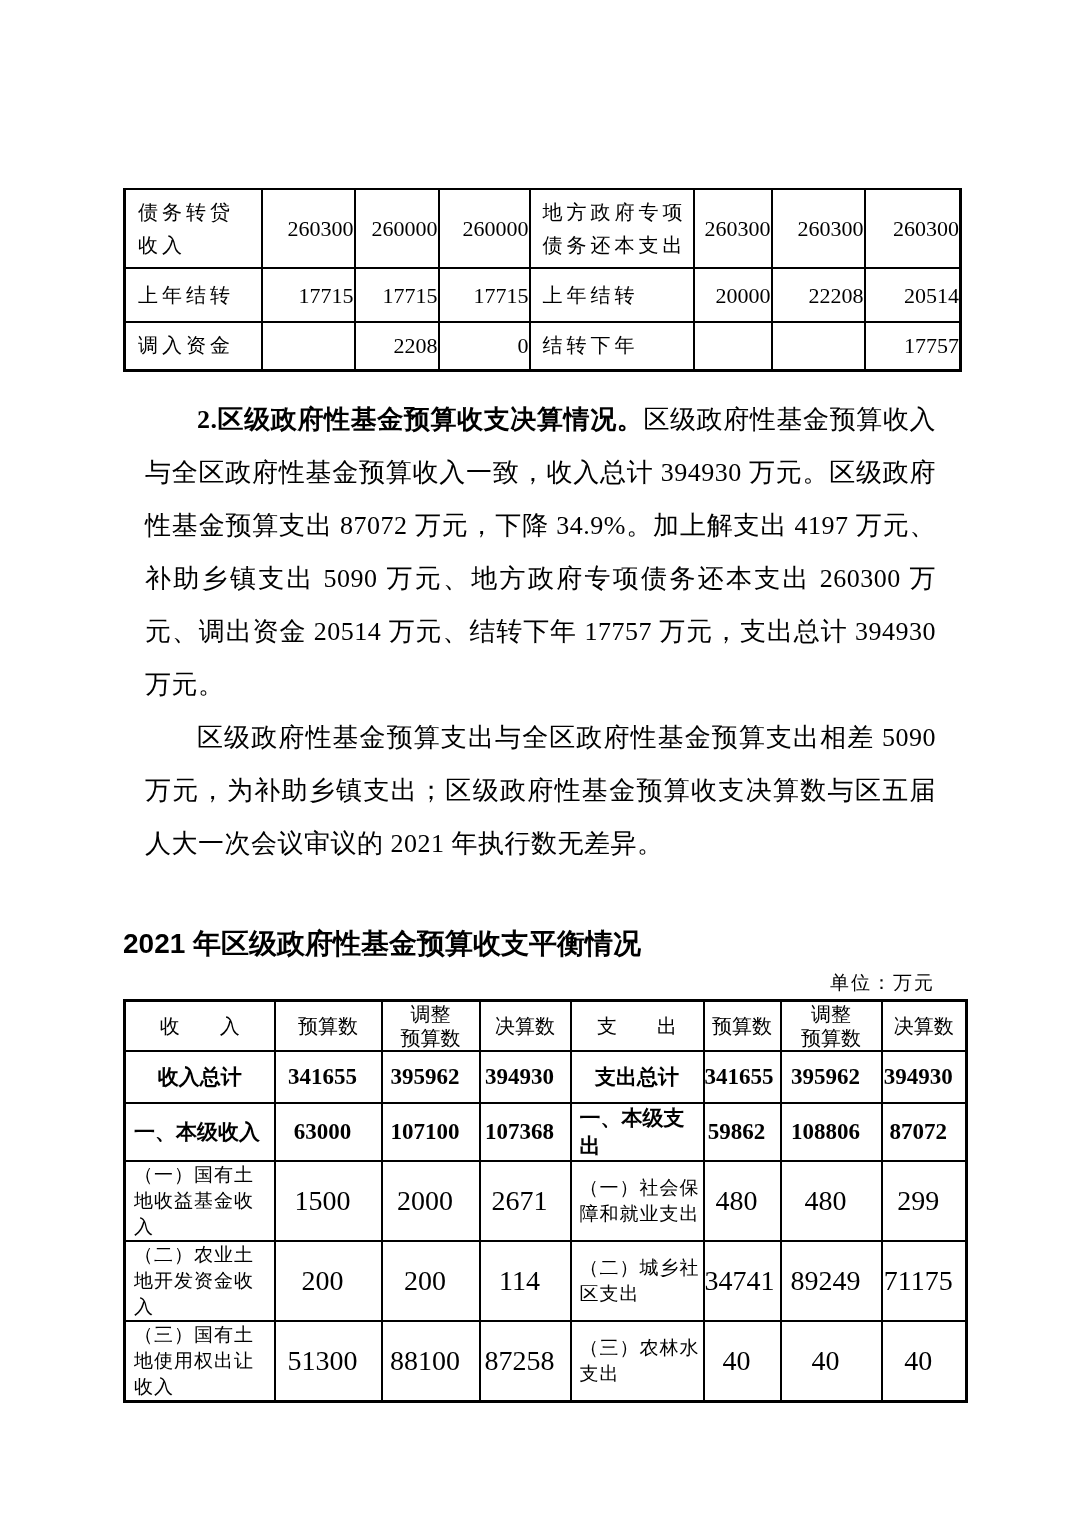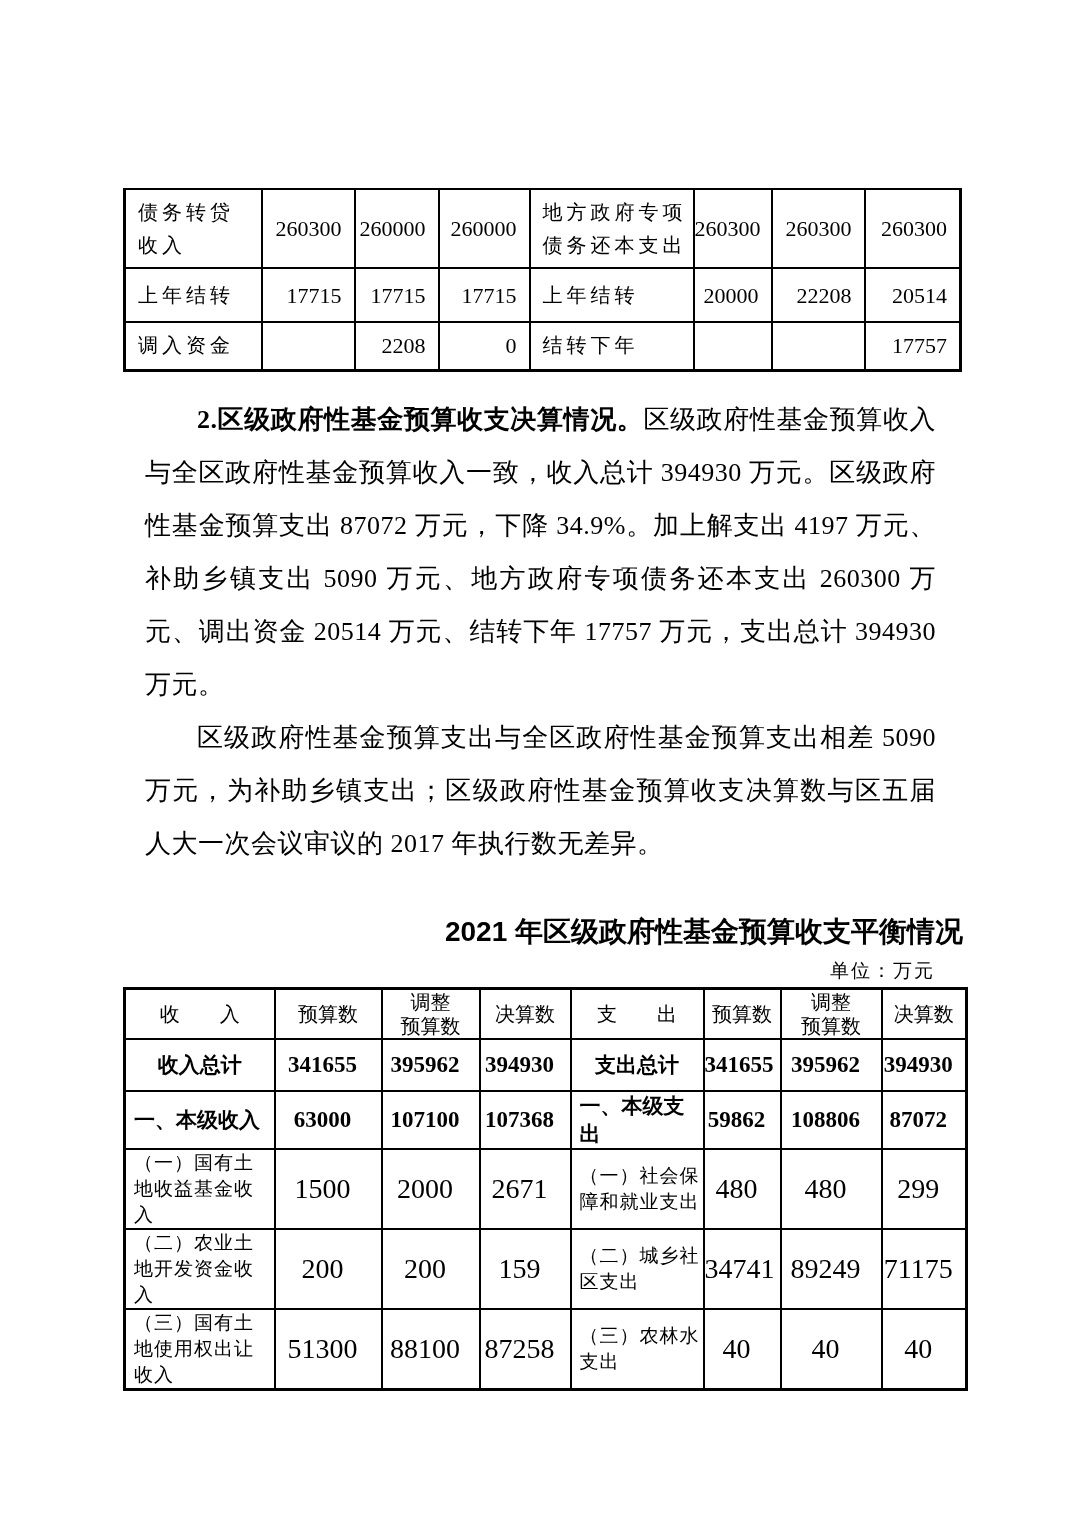"260300" .t1 .num { padding-right: 12px -> none }
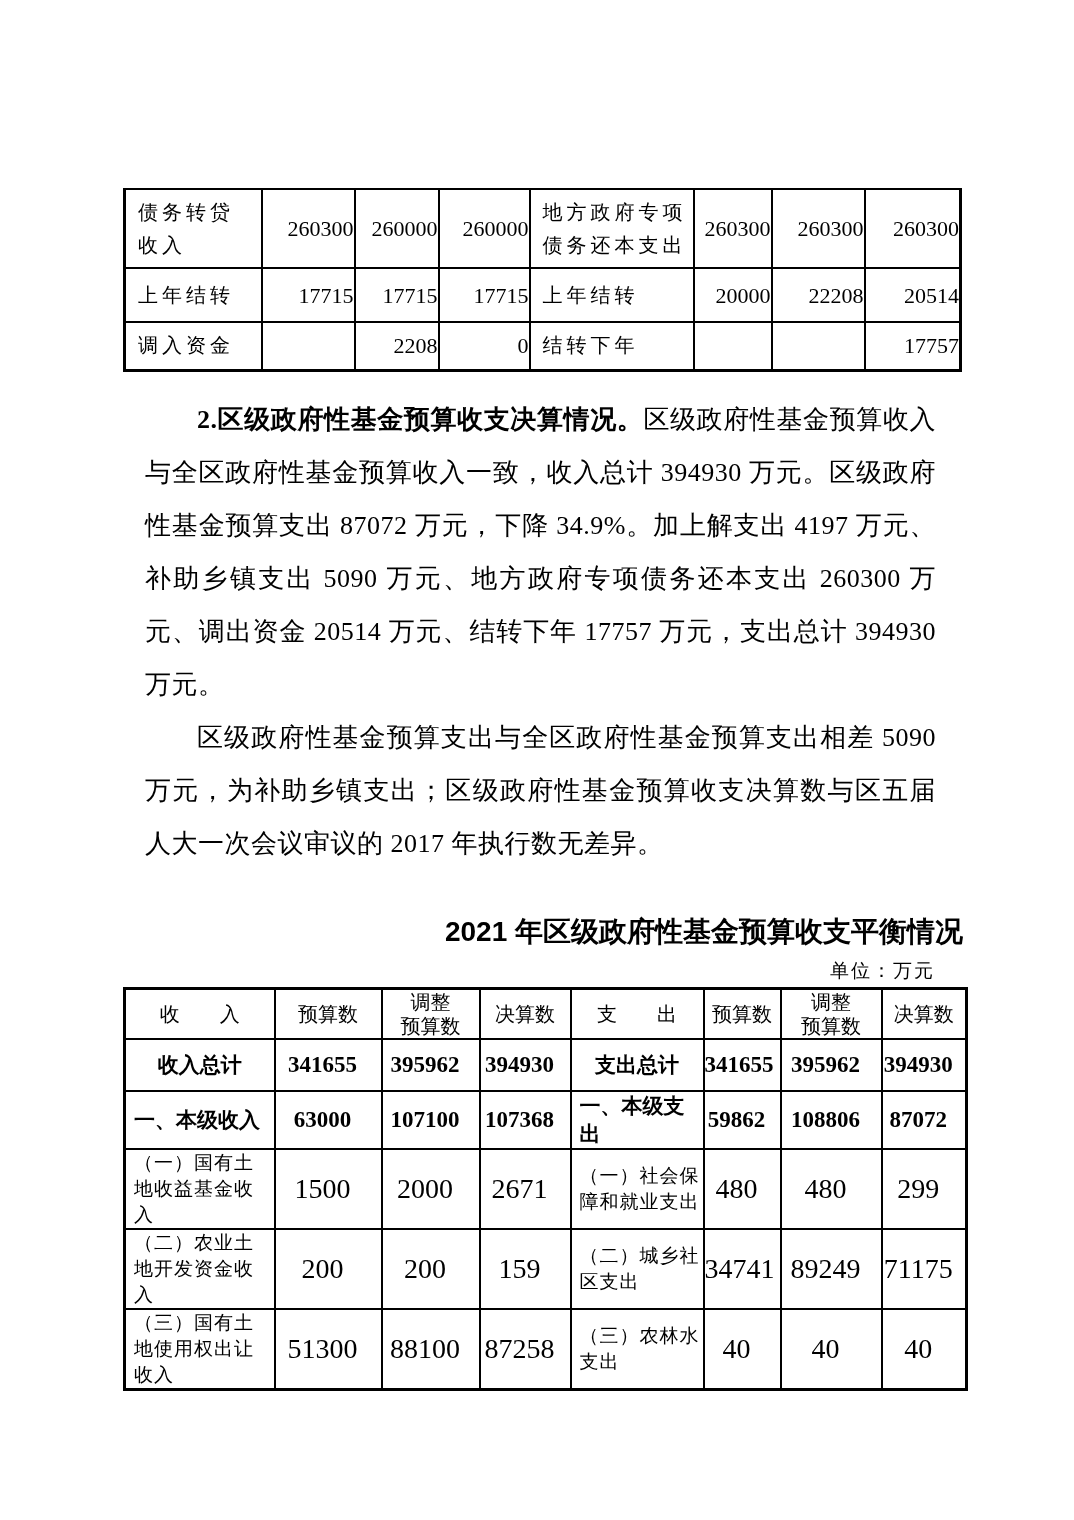"区级政府性基金预算支出与全区政府性基金预算支出相差 5090" p { text: 2017 -> 2021 }
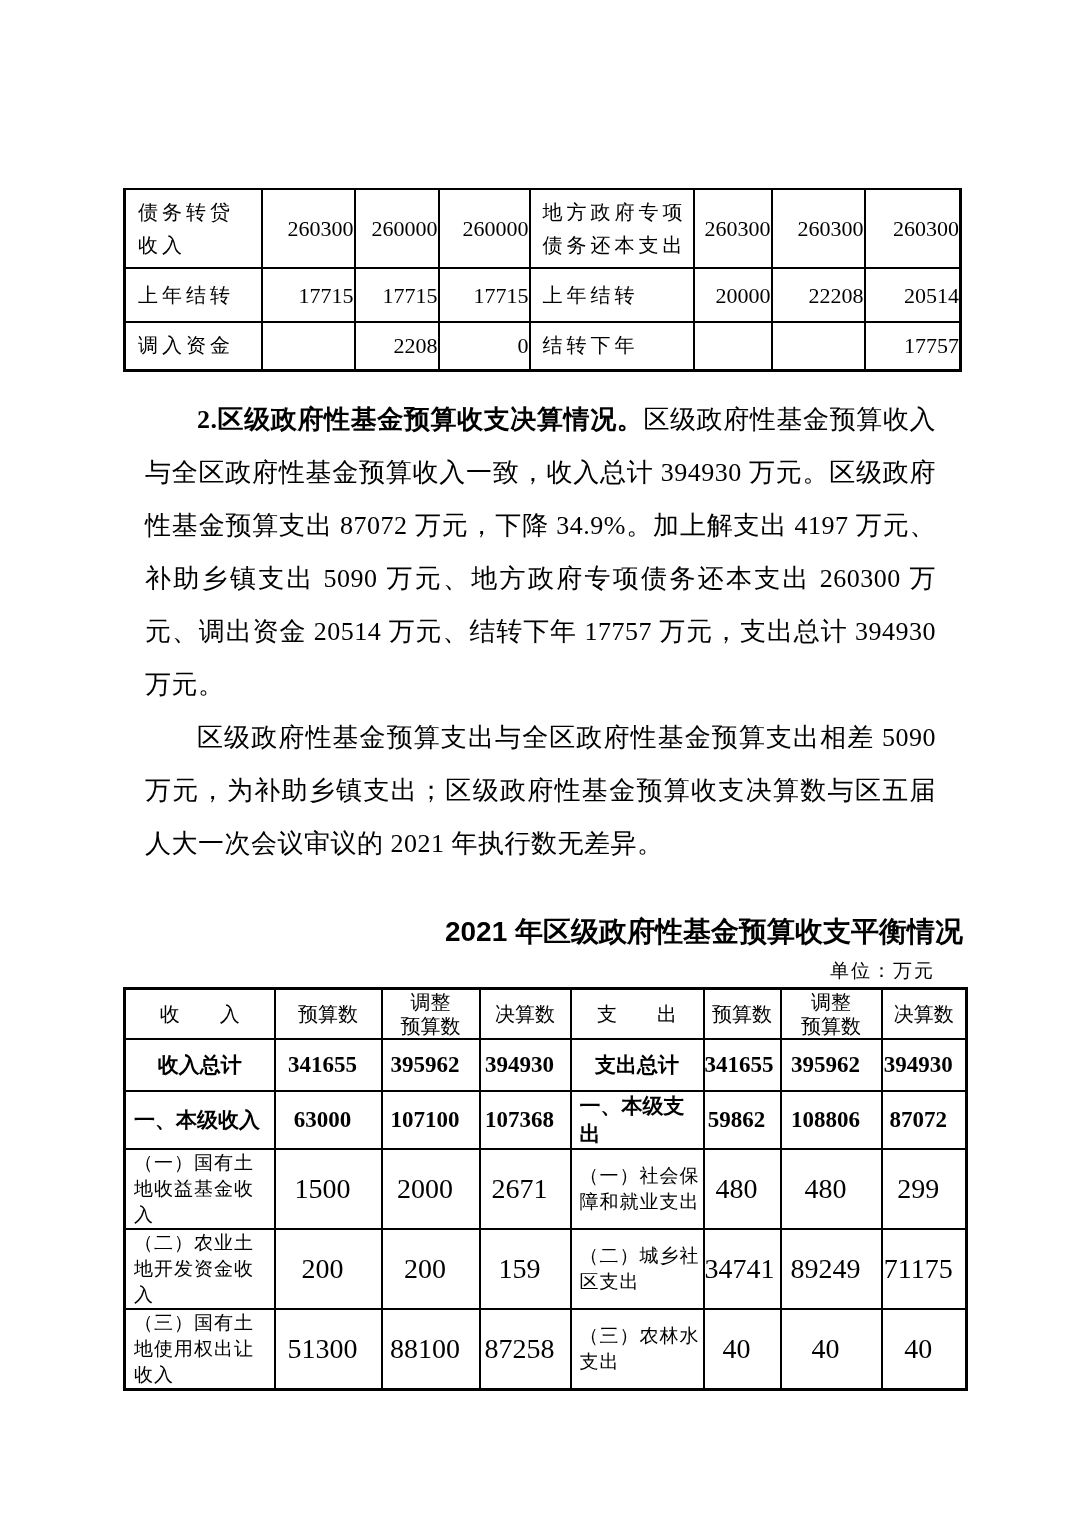"2021 年区级政府性基金预算收支平衡情况" .t2-title { margin: 46px 0 0 123px -> 58px 0 0 123px; text-align: right -> left }
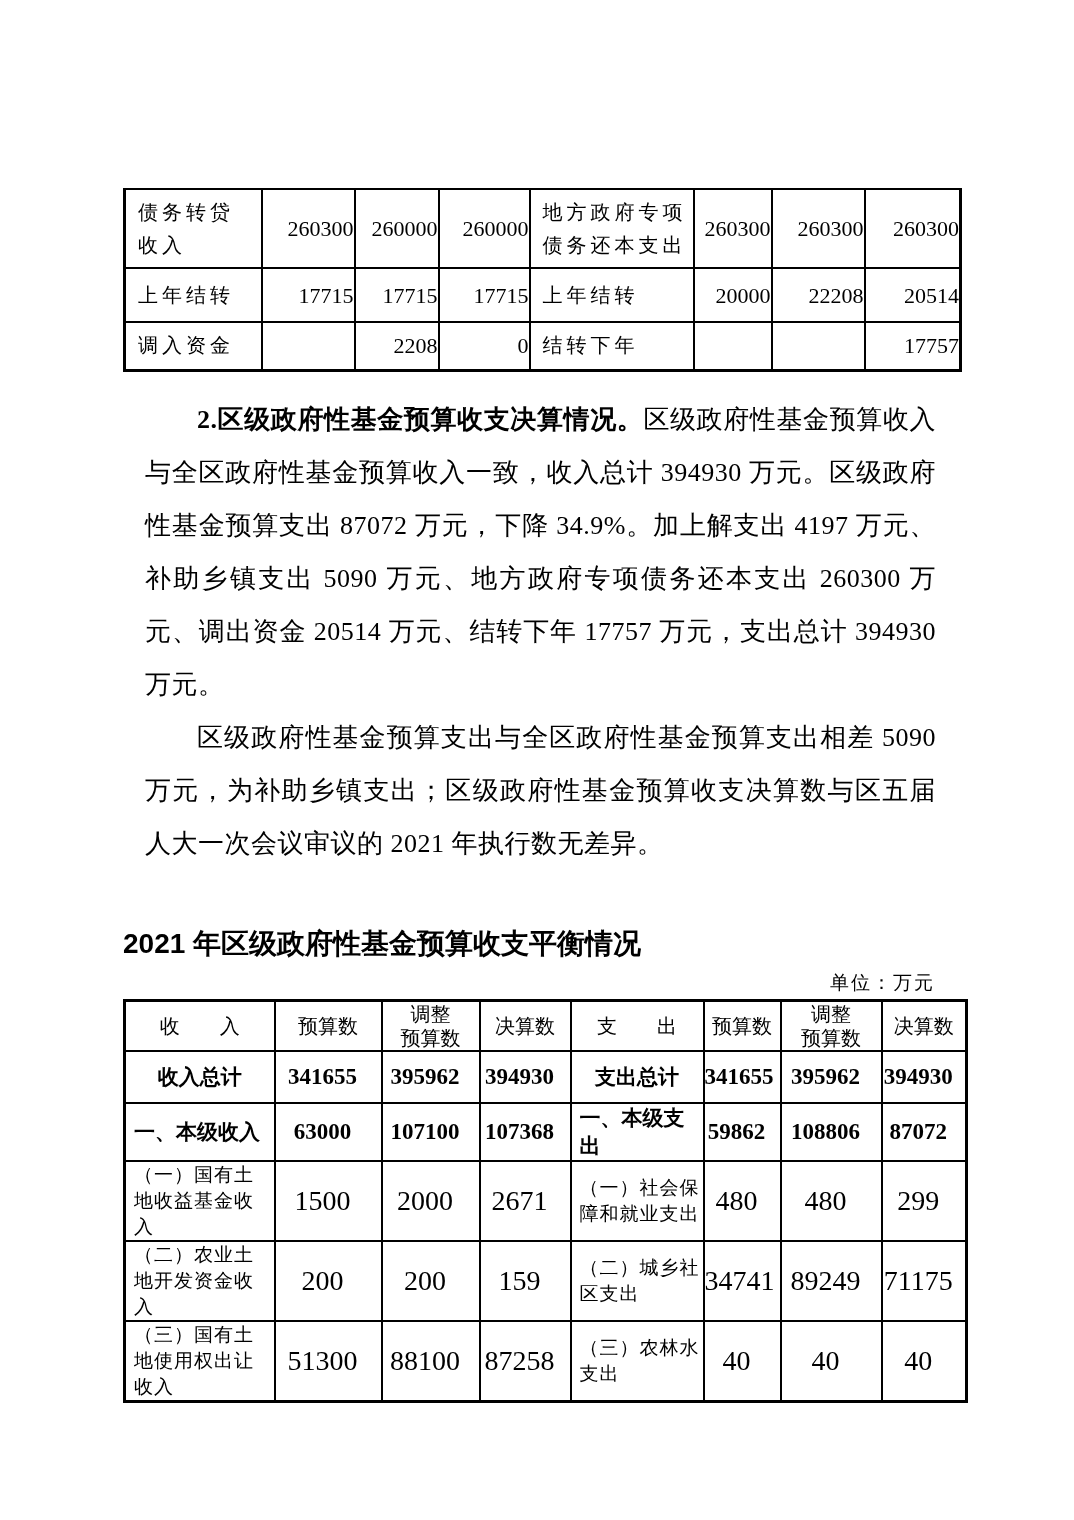"159" td.num { text: 159 -> 114 }
